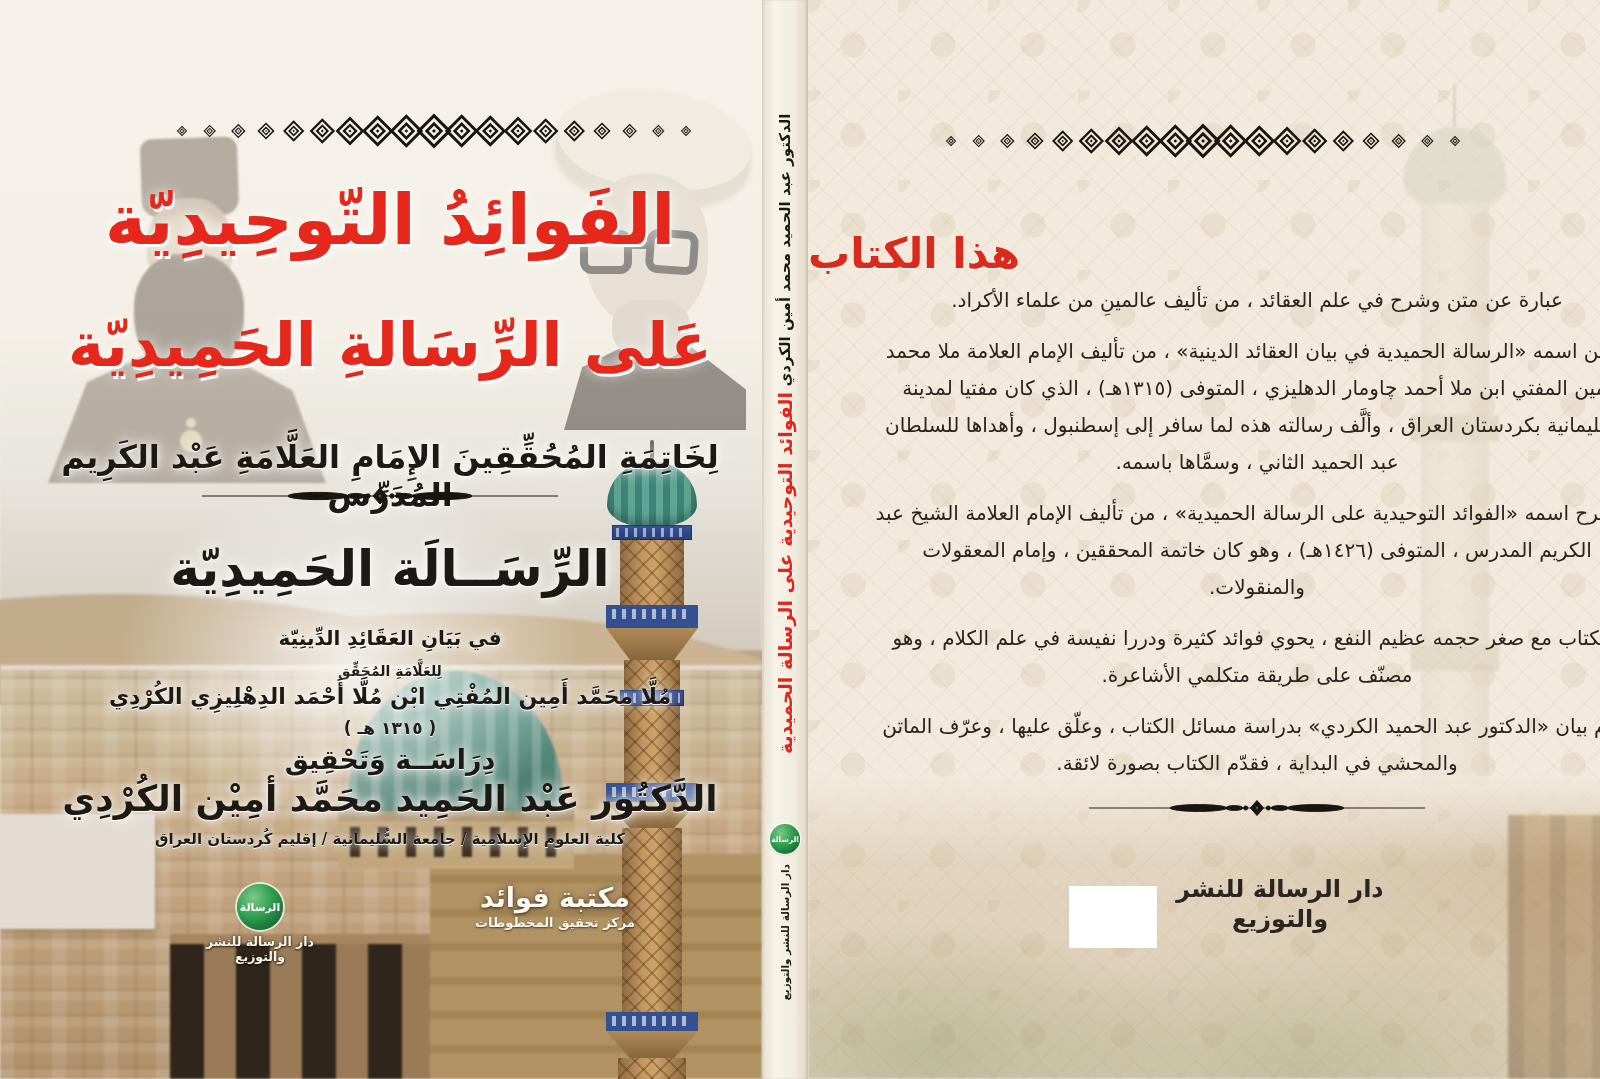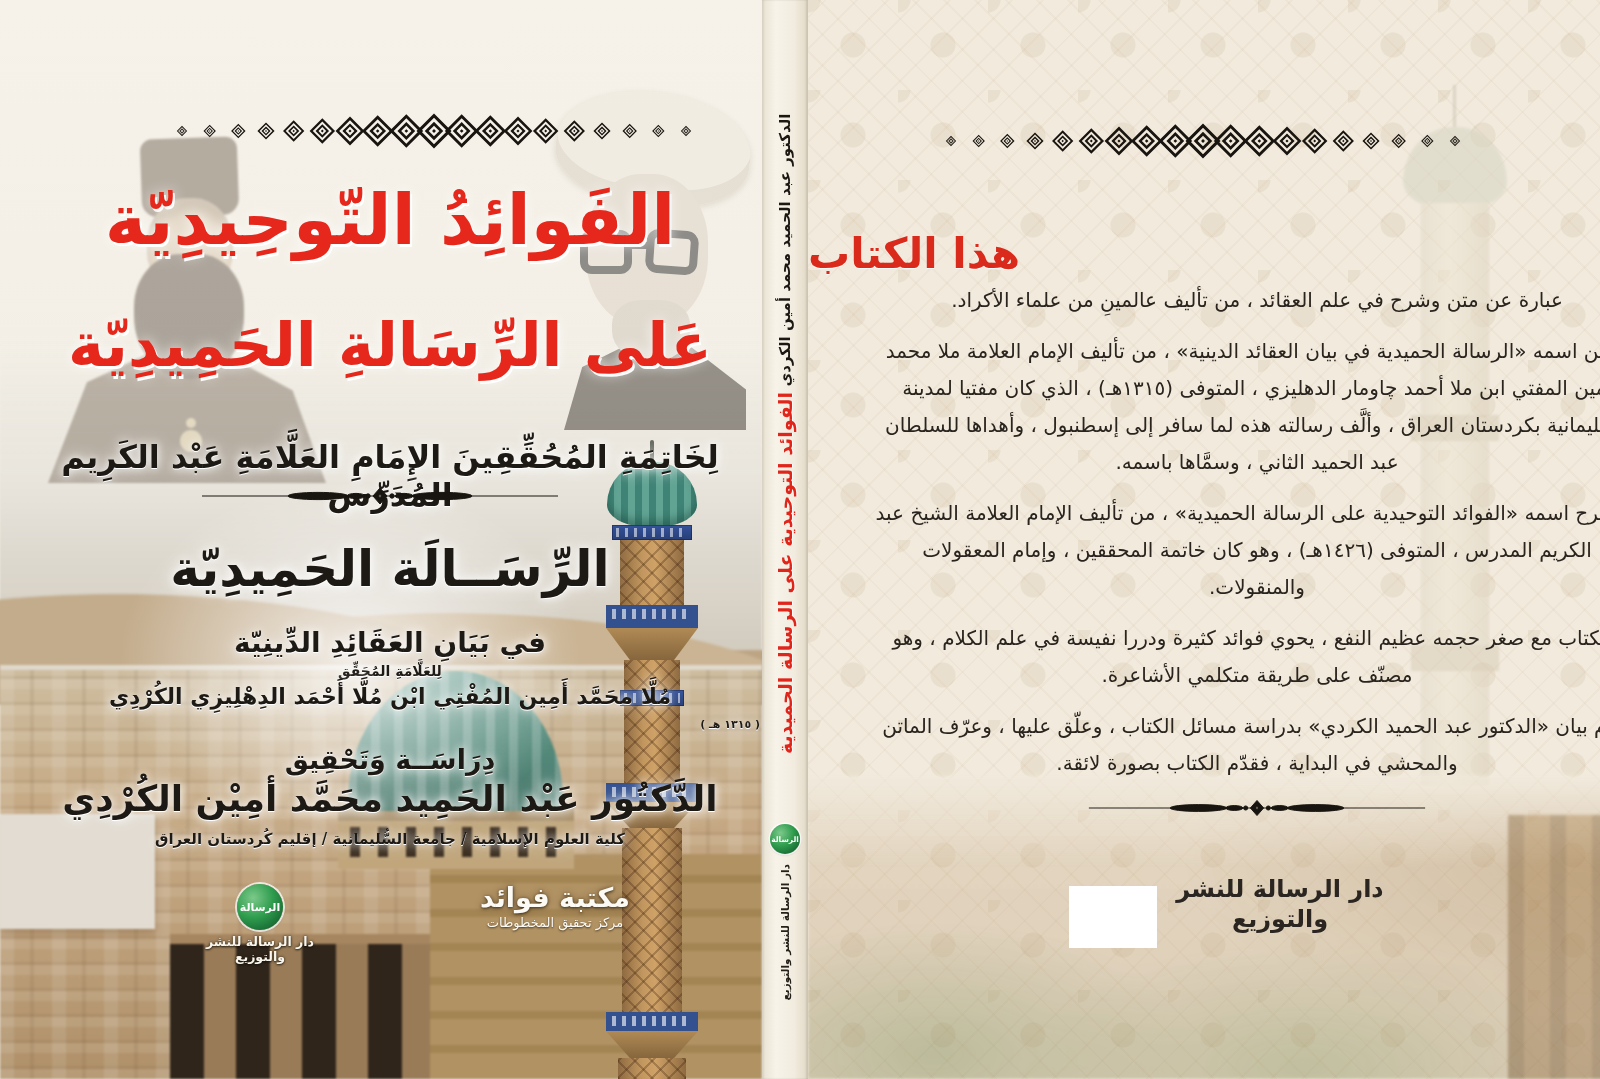"في بَيَانِ العَقَائِدِ الدِّينِيّة" .matn-sub { font-size: 28px -> 20px }
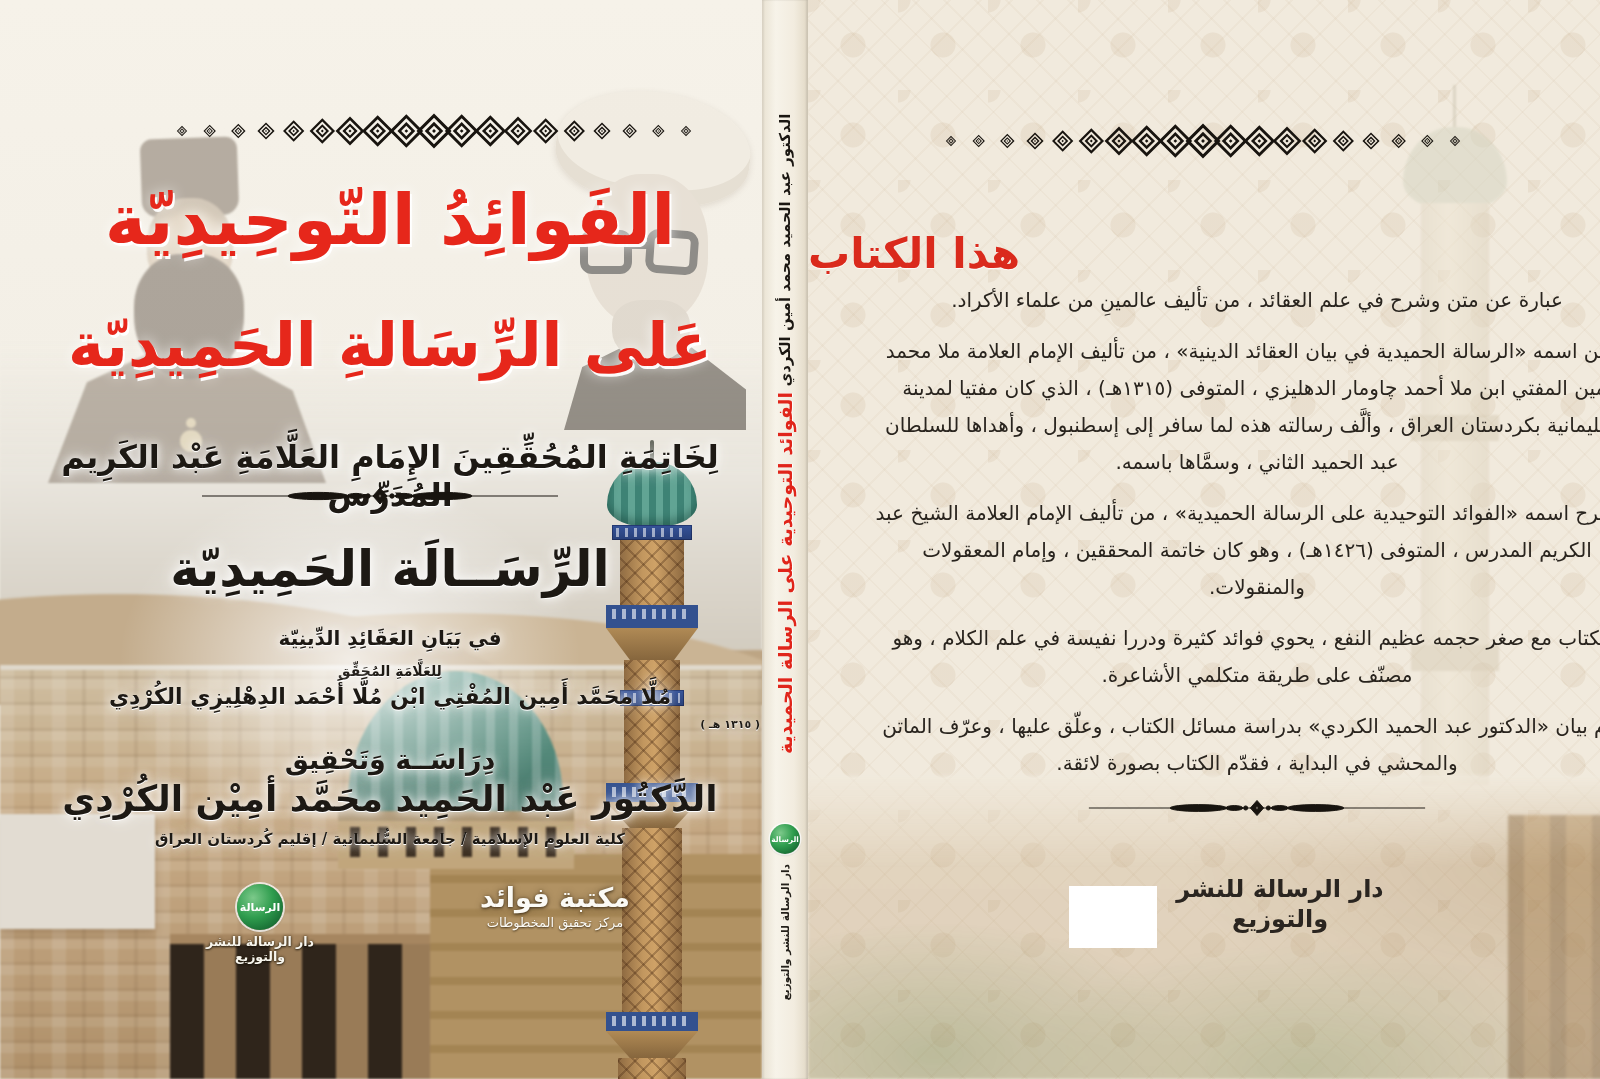"( ١٣١٥ هـ )" .matn-date { font-size: 11px -> 17px; text-align: right -> none }
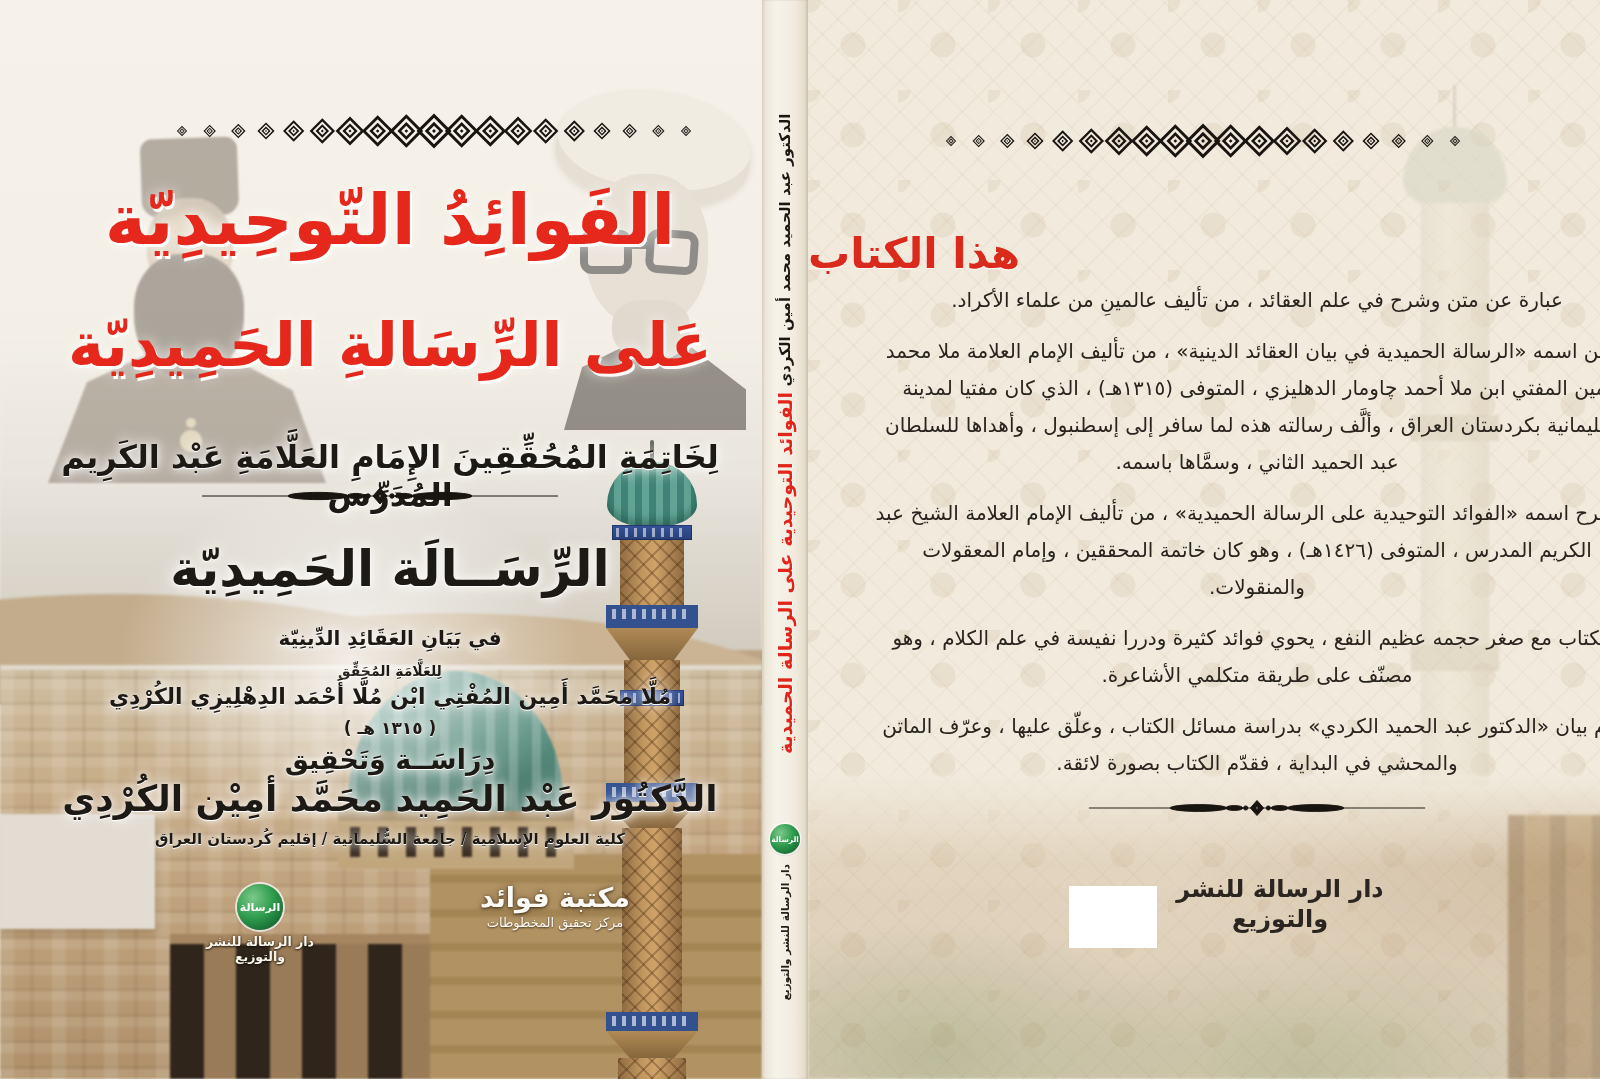"مركز تحقيق المخطوطات" .amir .l2 { font-weight: normal -> bold }
